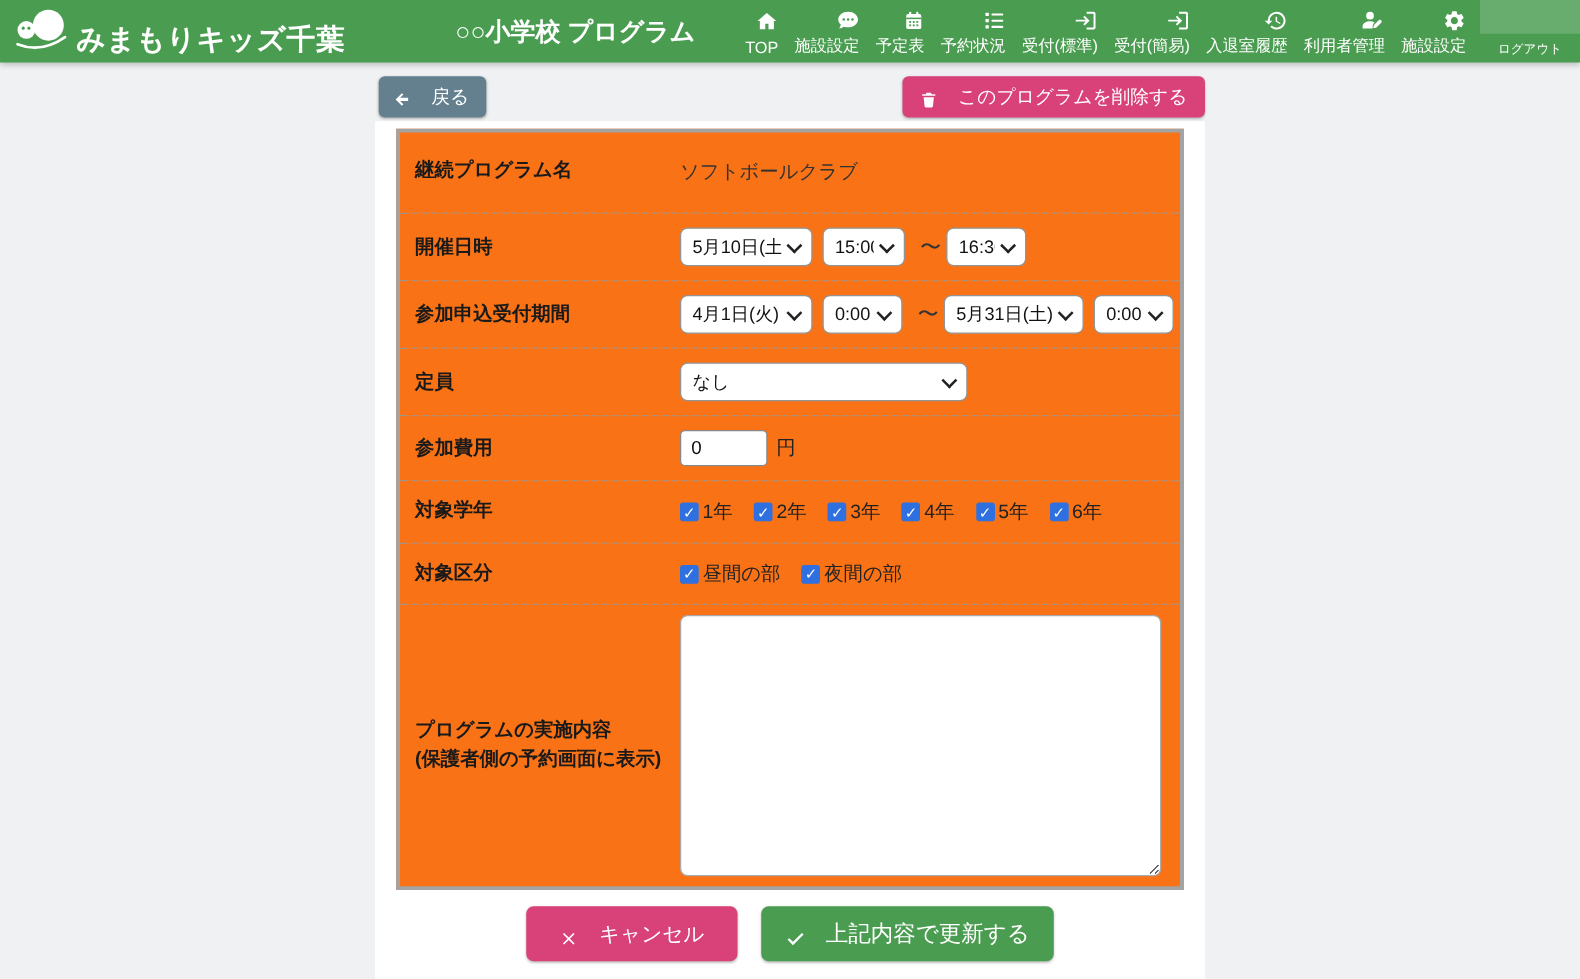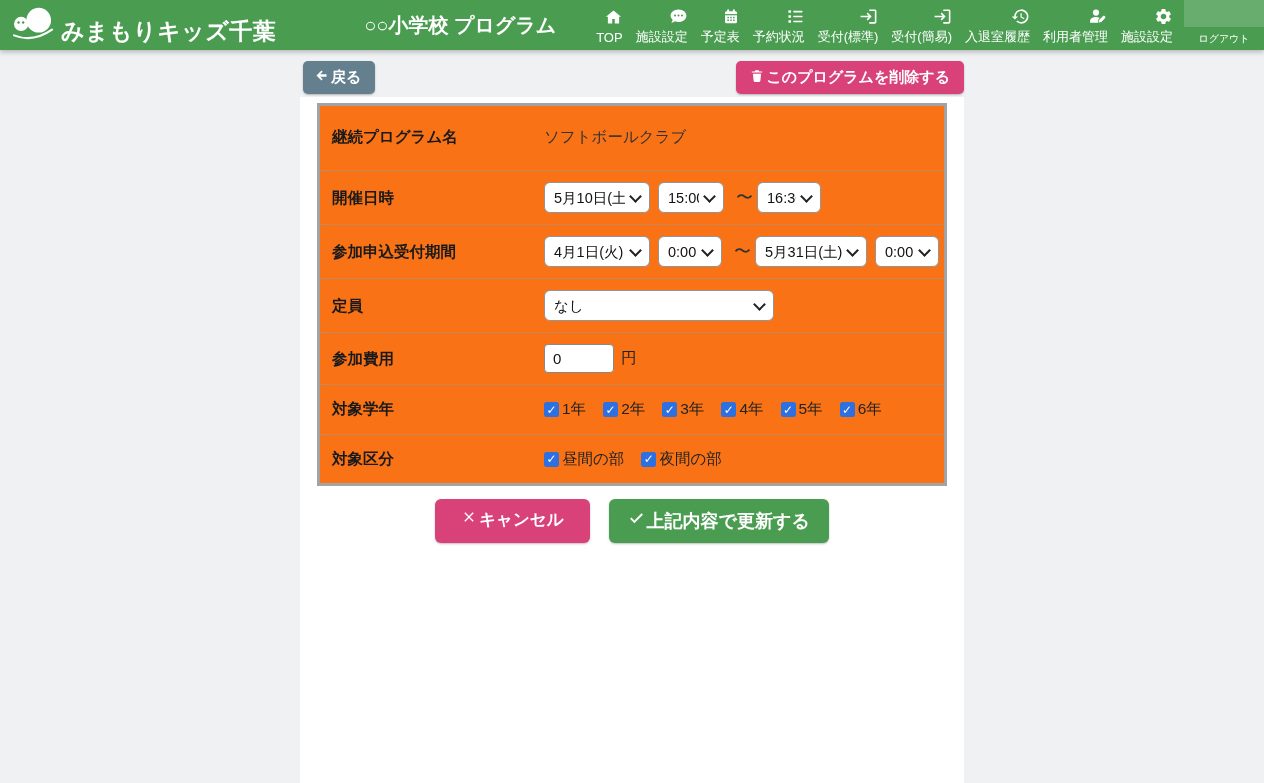"戻る" .btn { align-items: flex-start -> flex-end; font-weight: bold -> none; gap: 2px -> 16px }
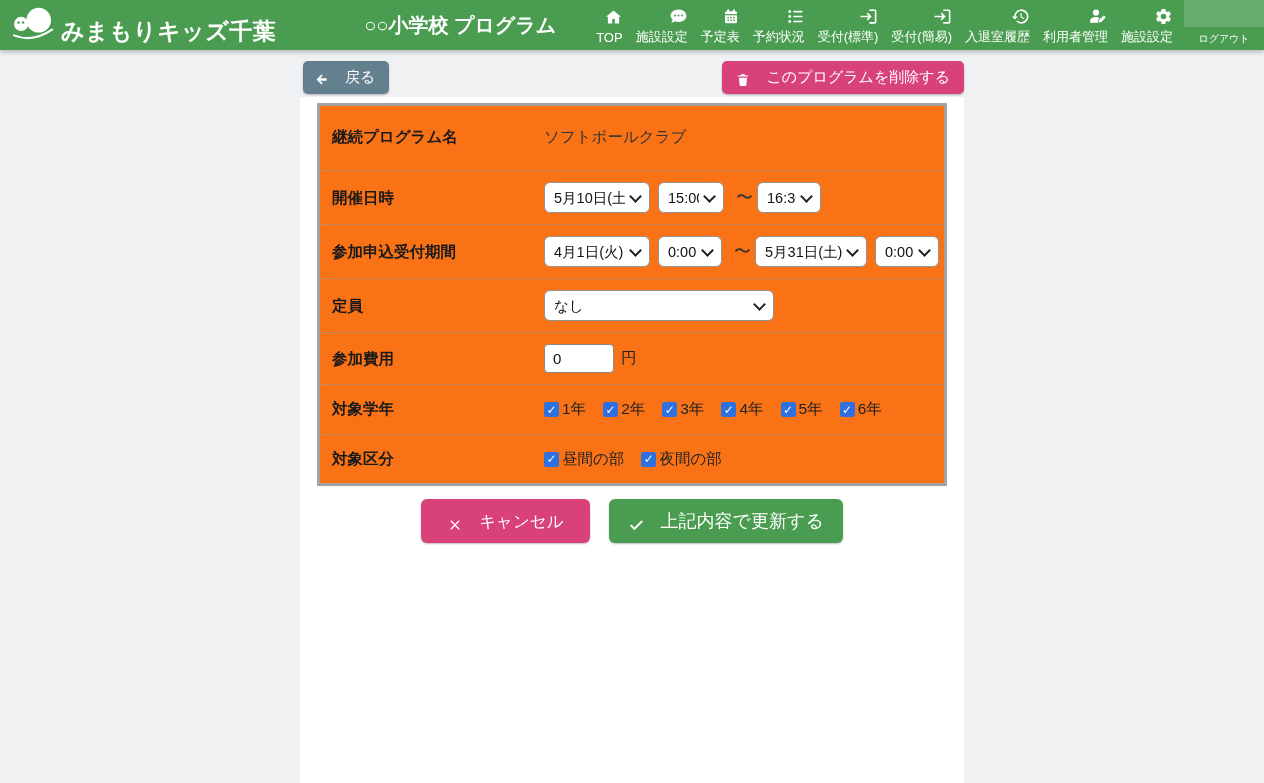"プログラムの実施内容" div.row { html: none -> <div> <div> <div>プログラムの実施内容</div> <div>(保護者側の予約画面に表示)</div> </div> <div> <textarea></textarea> </div> </div> }
